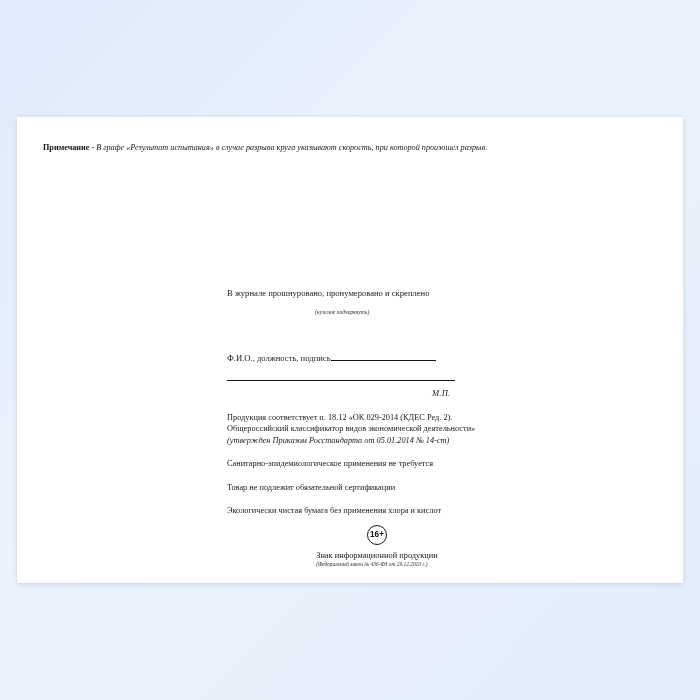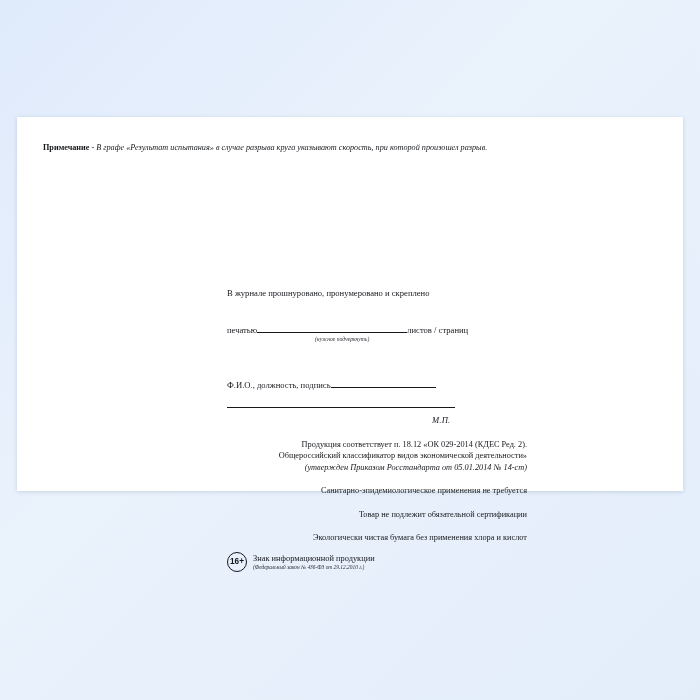"Примечание - В графе «Результат" #sheet { height: 374px -> 466px }
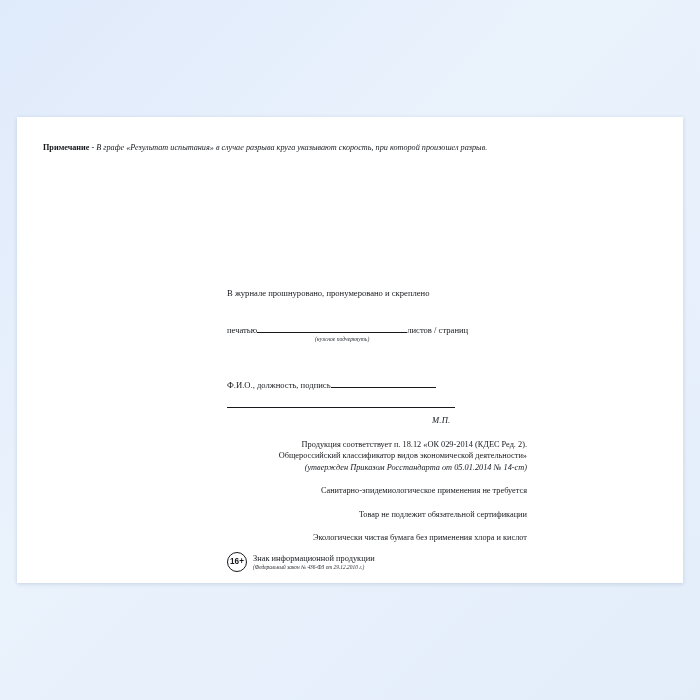"печатью листов / страниц" div.row { html: <div> <span>печатью</span><span></span><span>листов / страниц</span> </div> -> none }
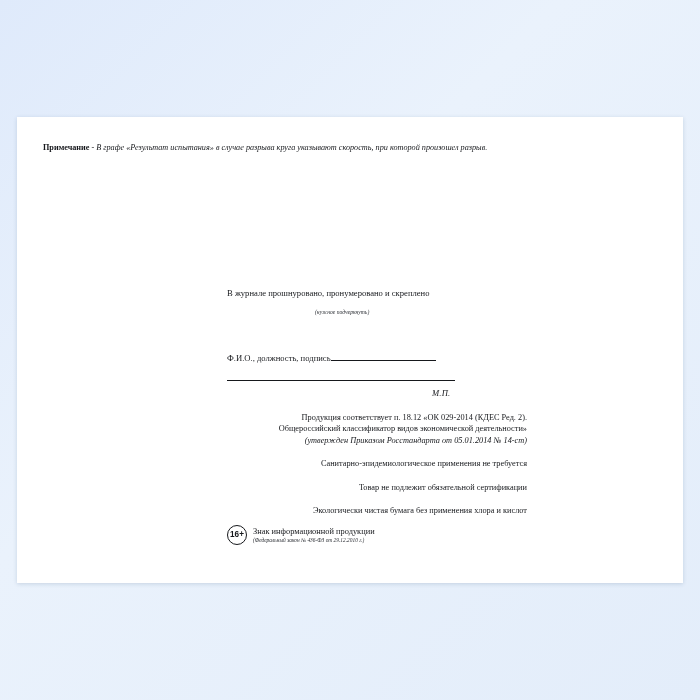"Продукция соответствует п. 18.12 «ОК" .para { text-align: right -> none }
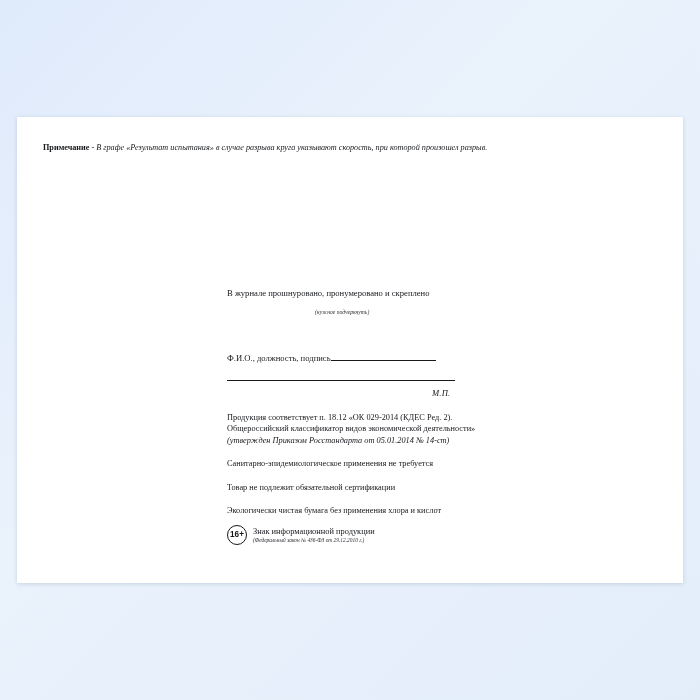"16+" .badge-row { flex-direction: none -> column }
